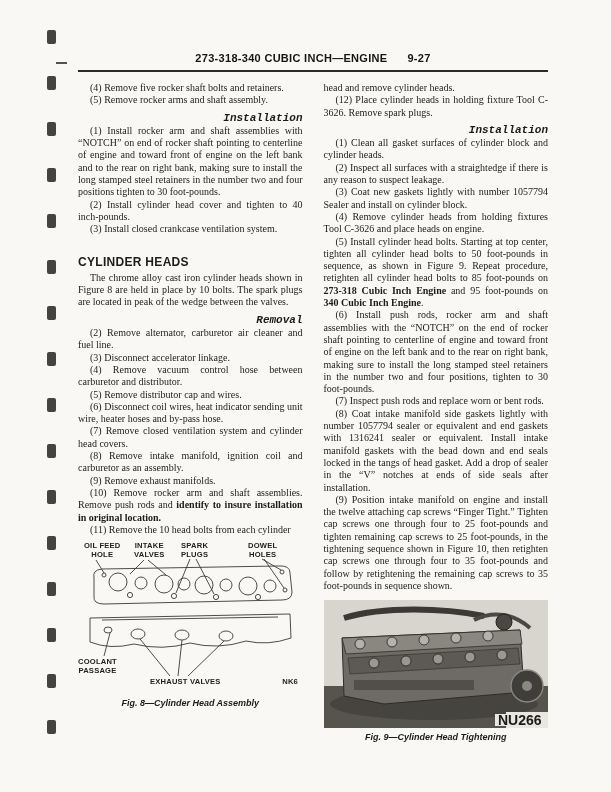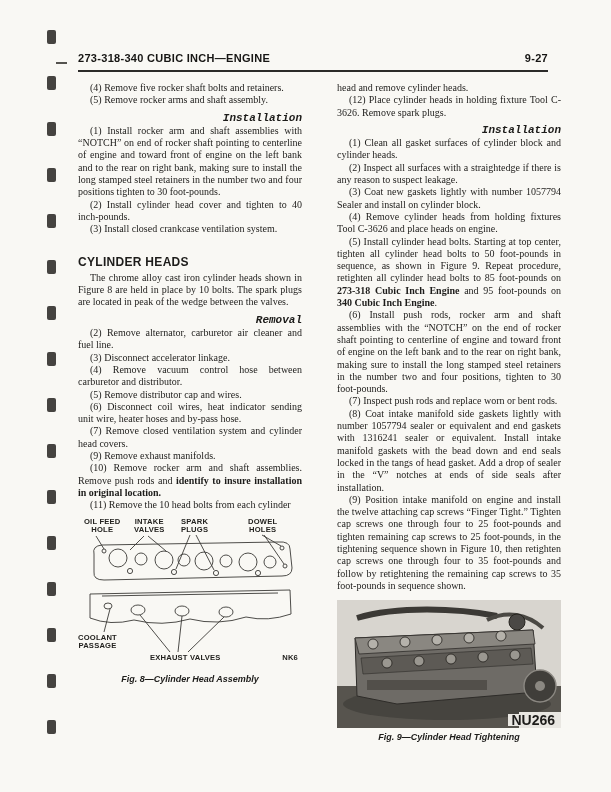"273-318-340 CUBIC INCH—ENGINE" .page-header { justify-content: space-between -> center }
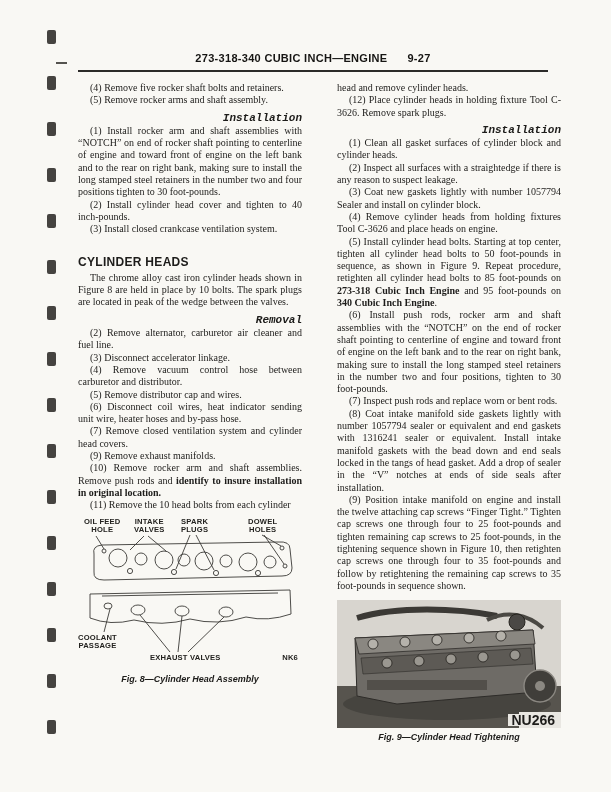"(4) Remove five rocker shaft" .columns { gap: 35px -> 21px }
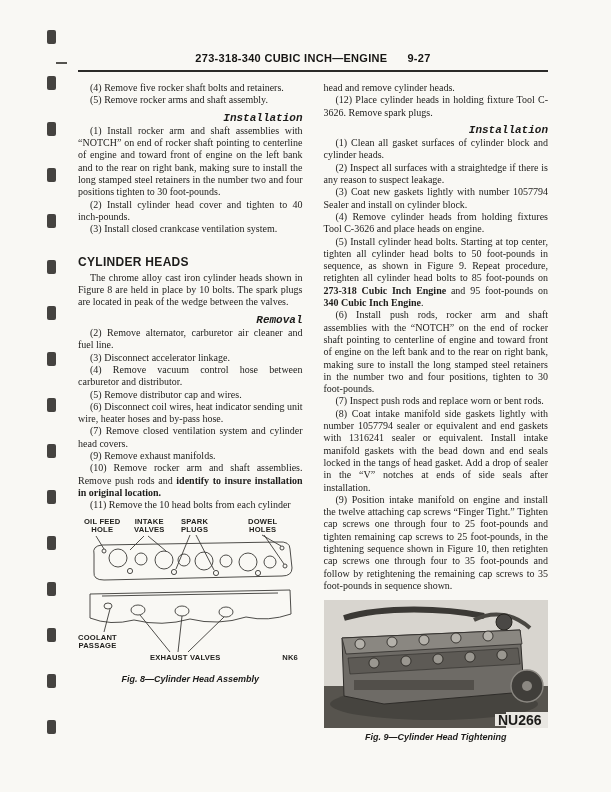"(8) Remove intake manifold, ignition" p.li { html: none -> <p>(8) Remove intake manifold, ignition coil and carburetor as an assembly.</p> }
